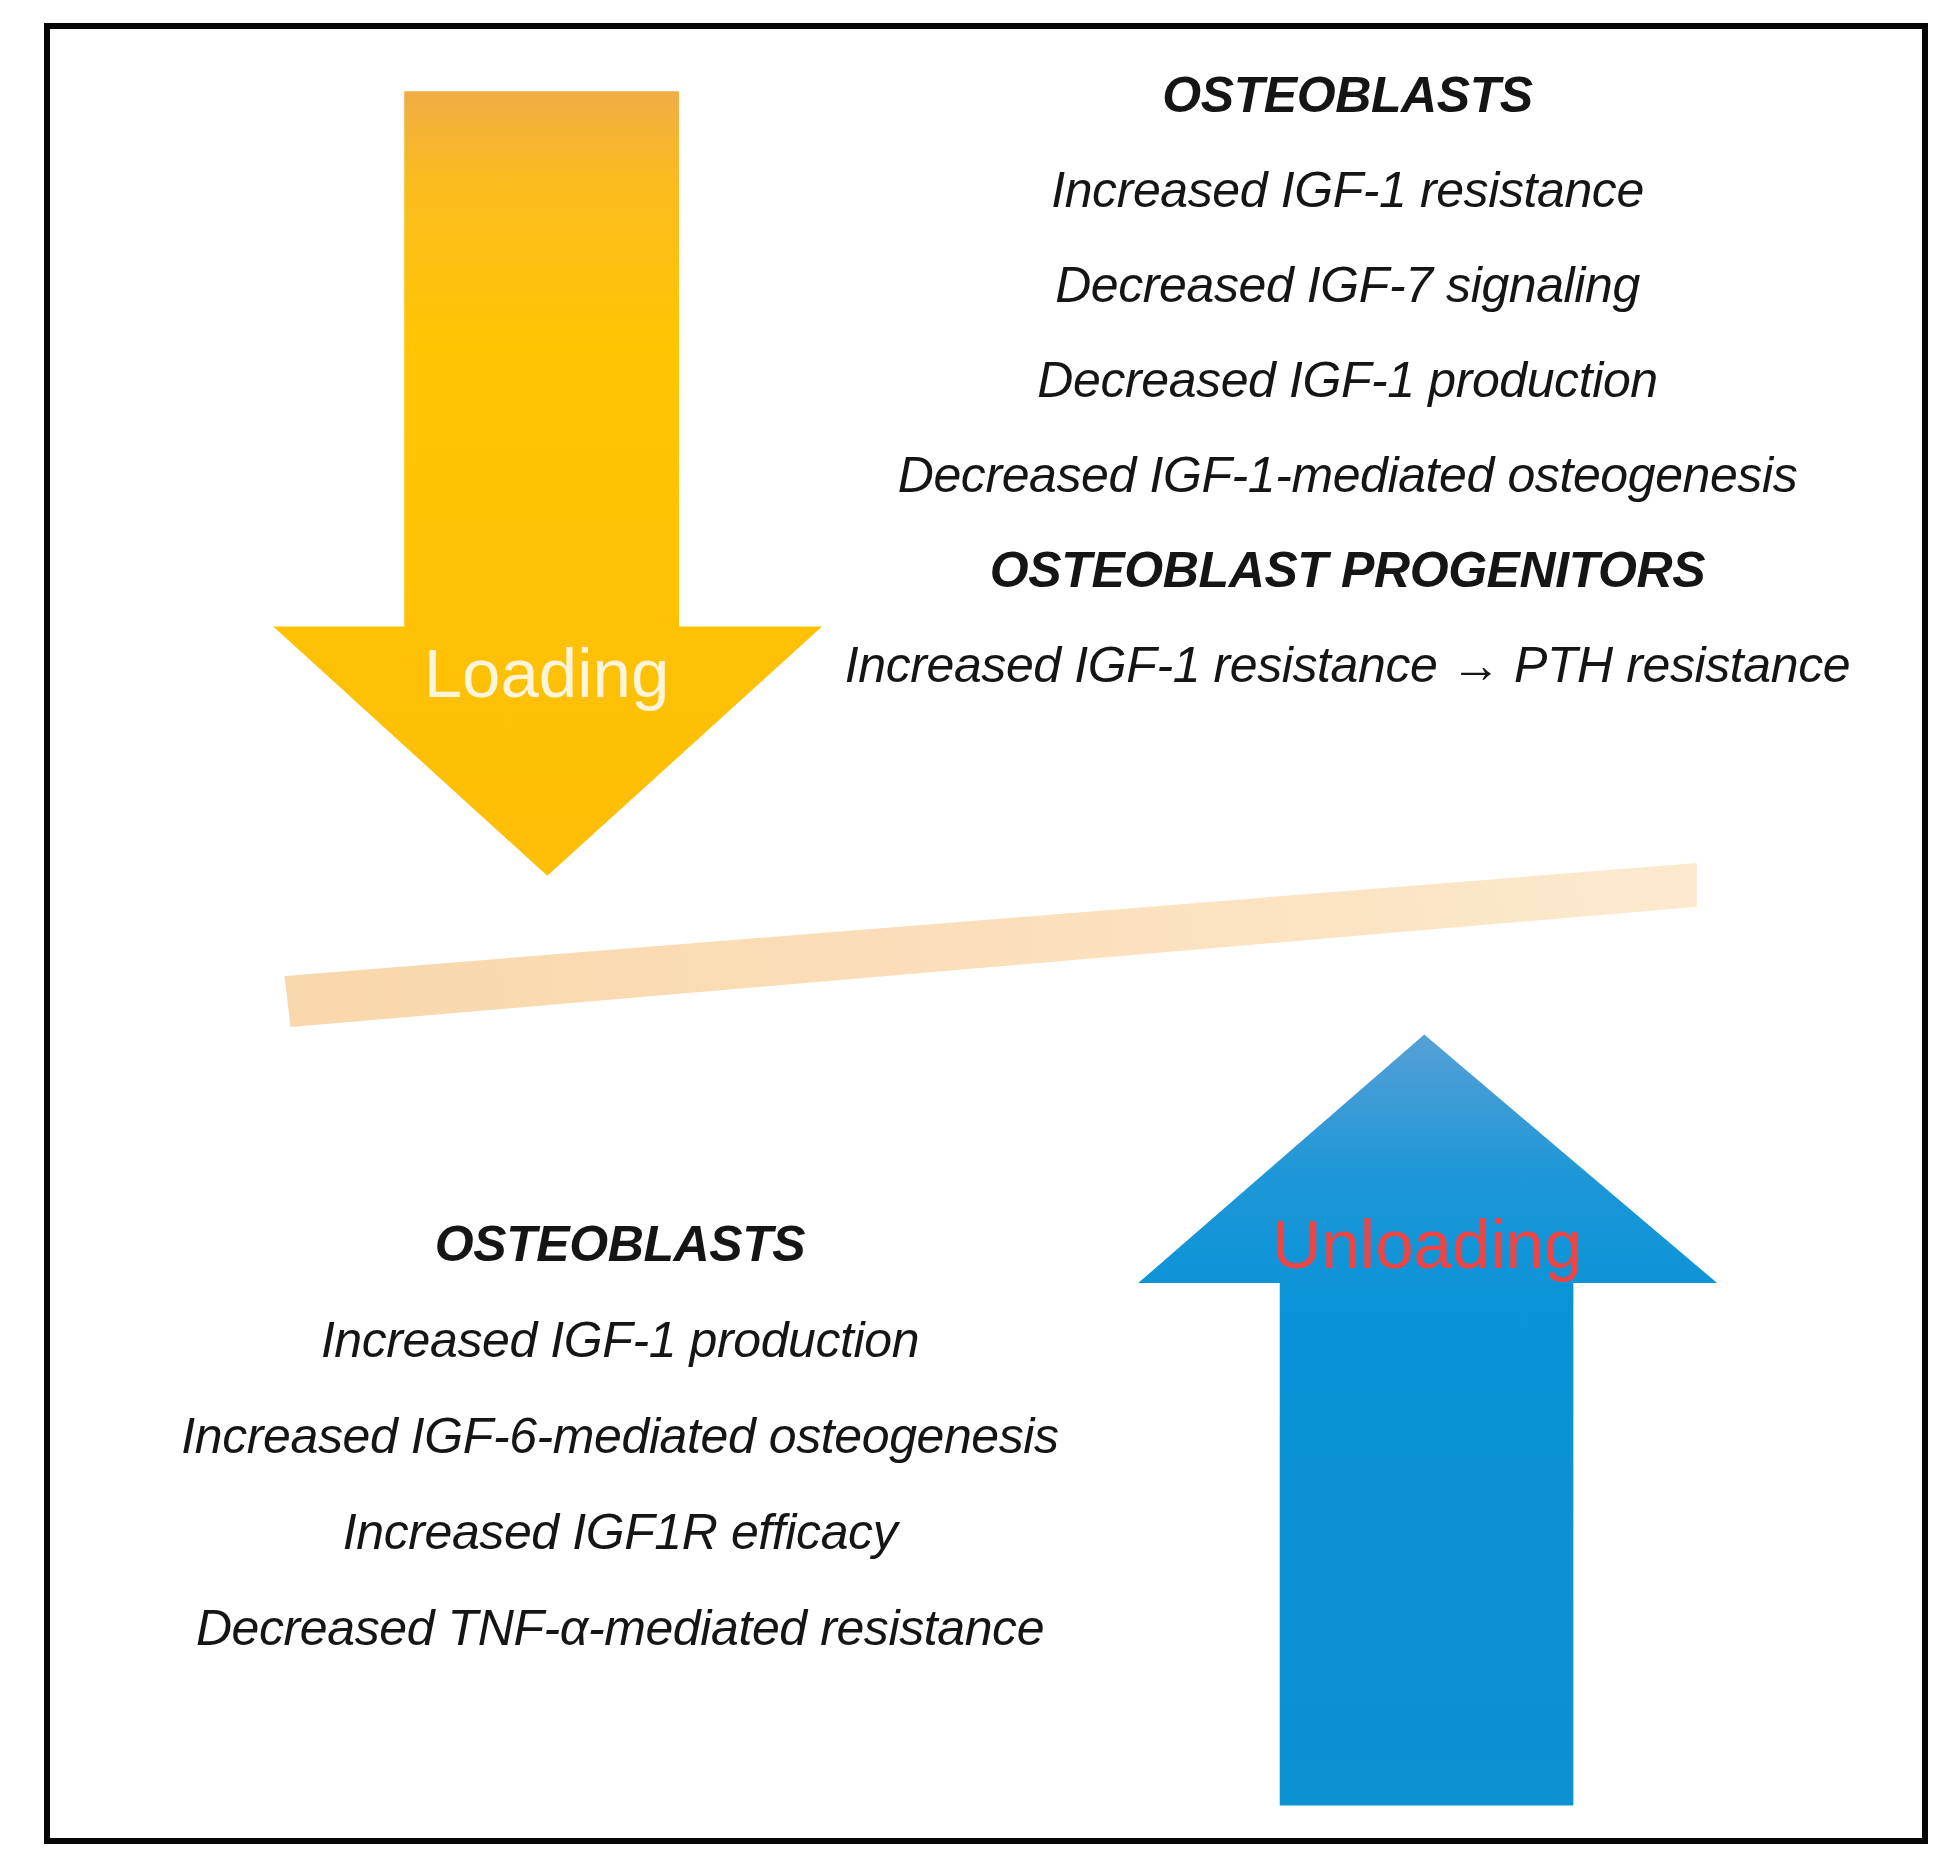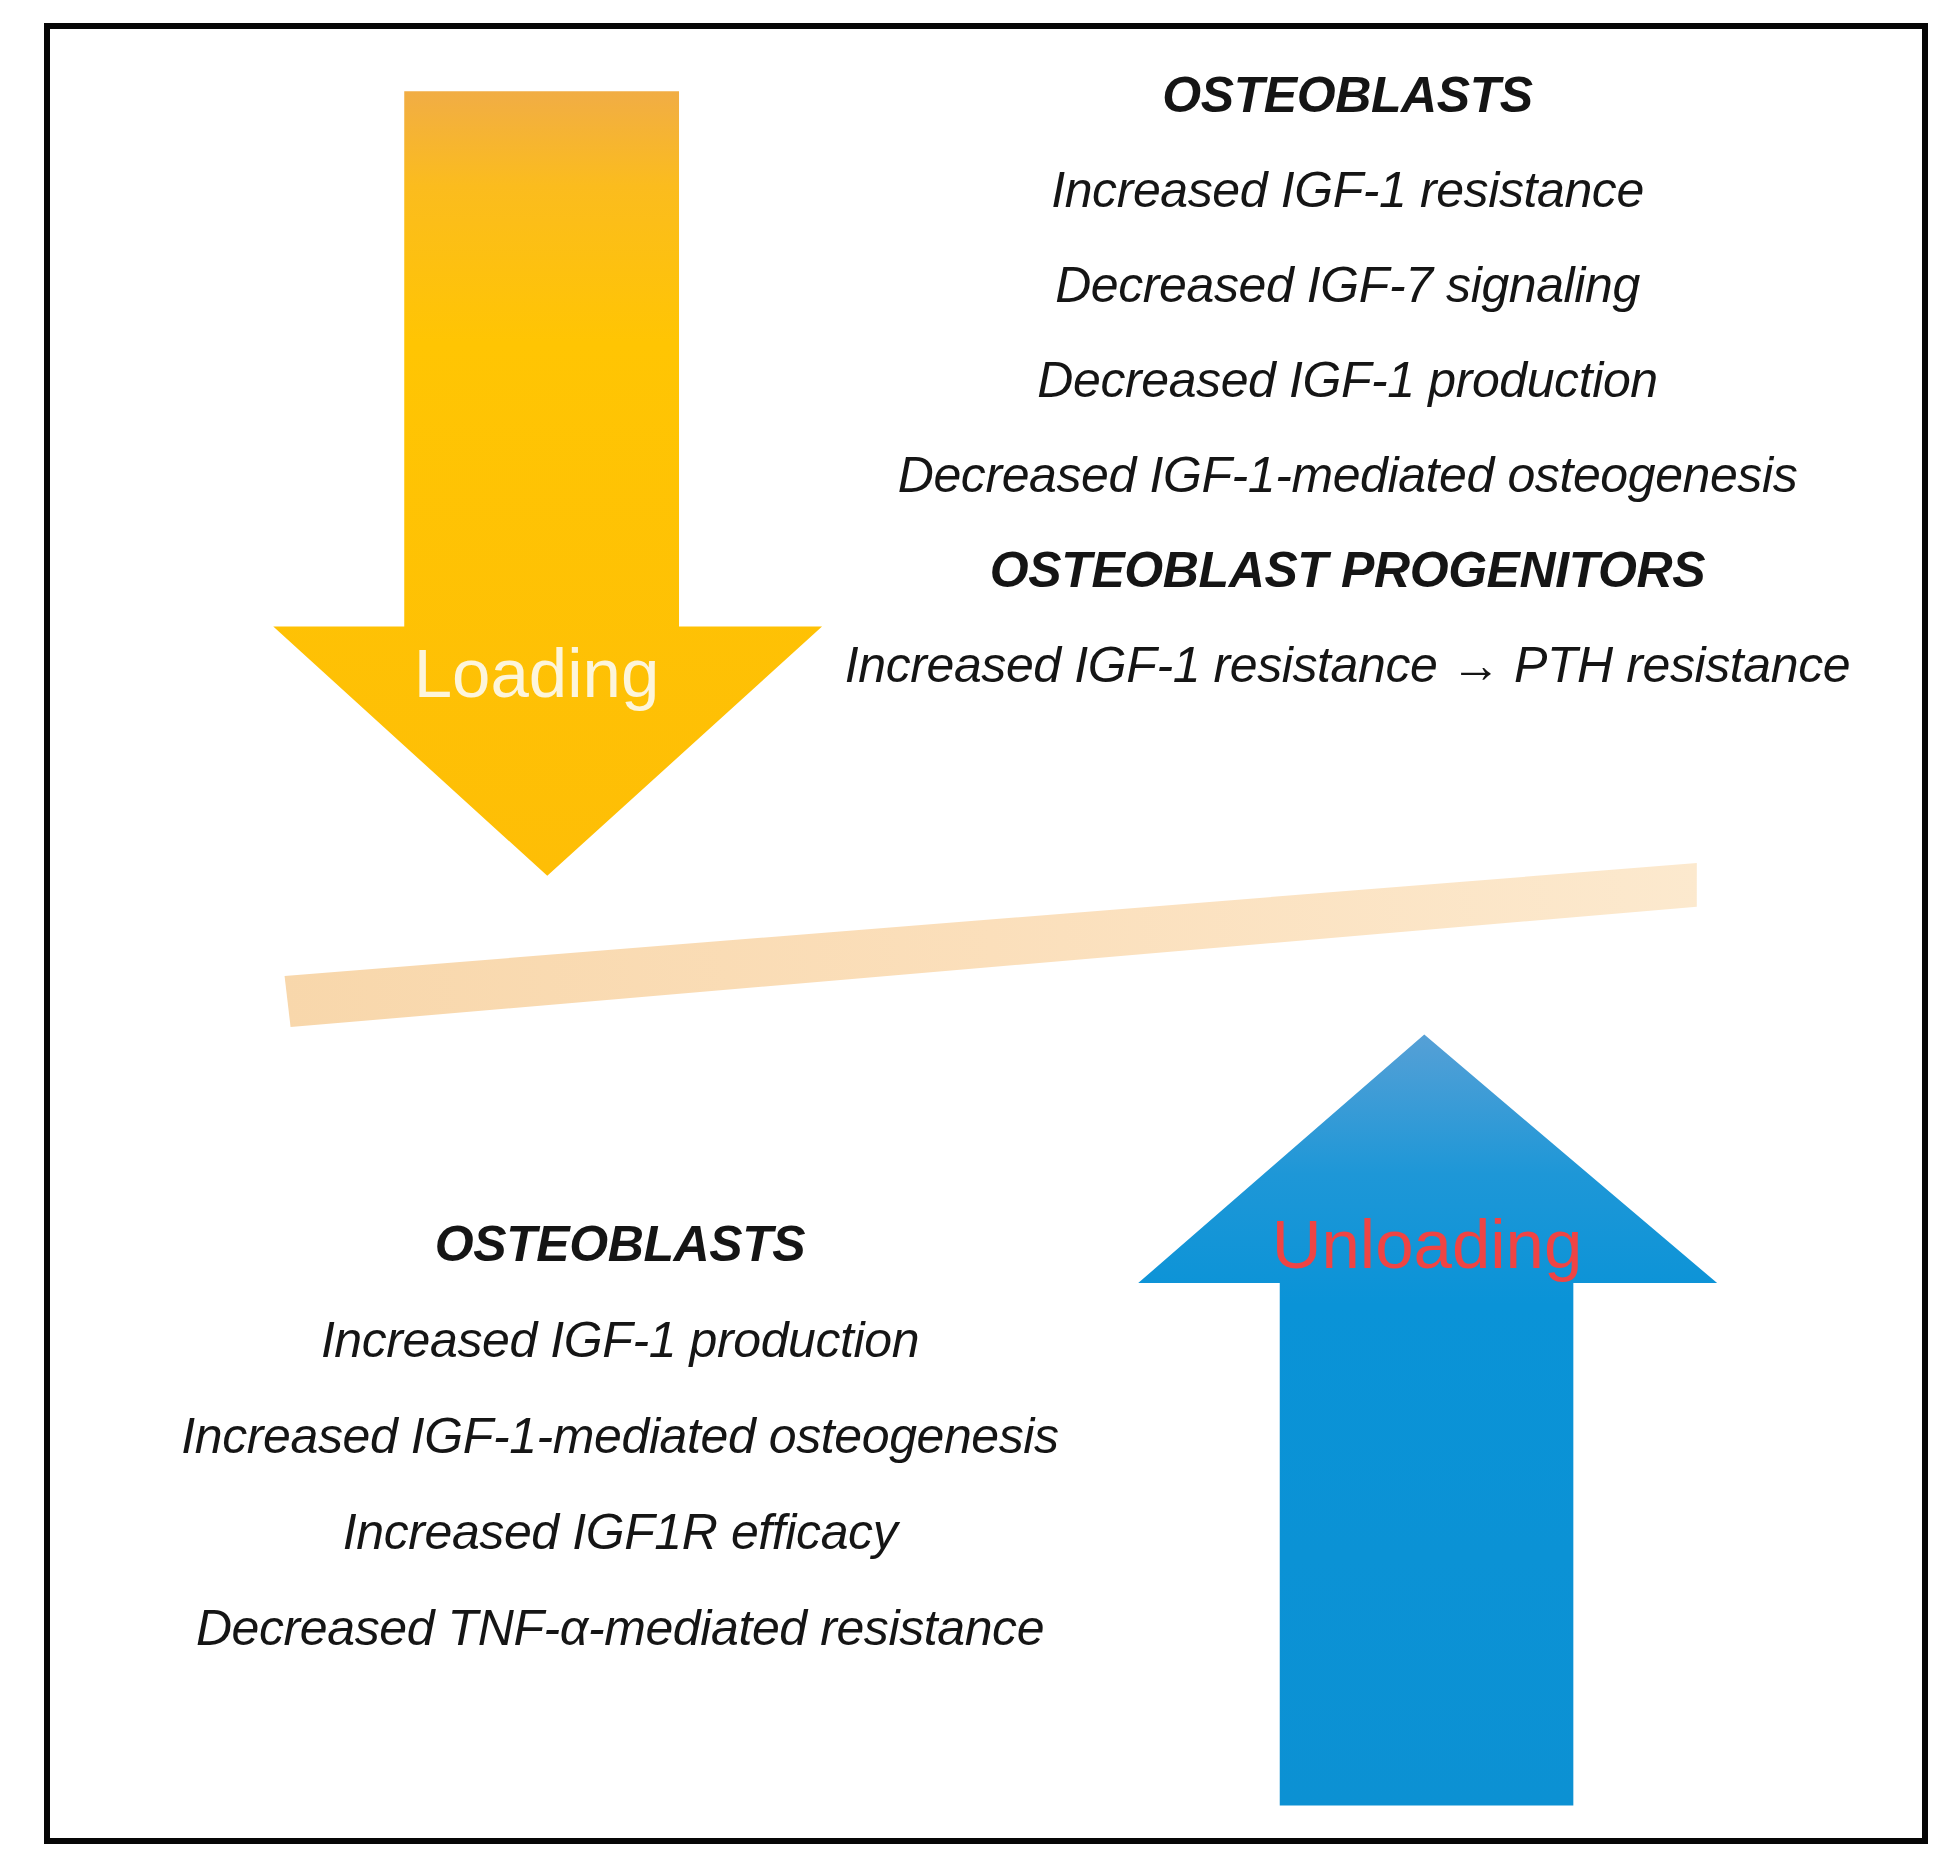"Loading" #loading-label { left: 333px -> 343px }
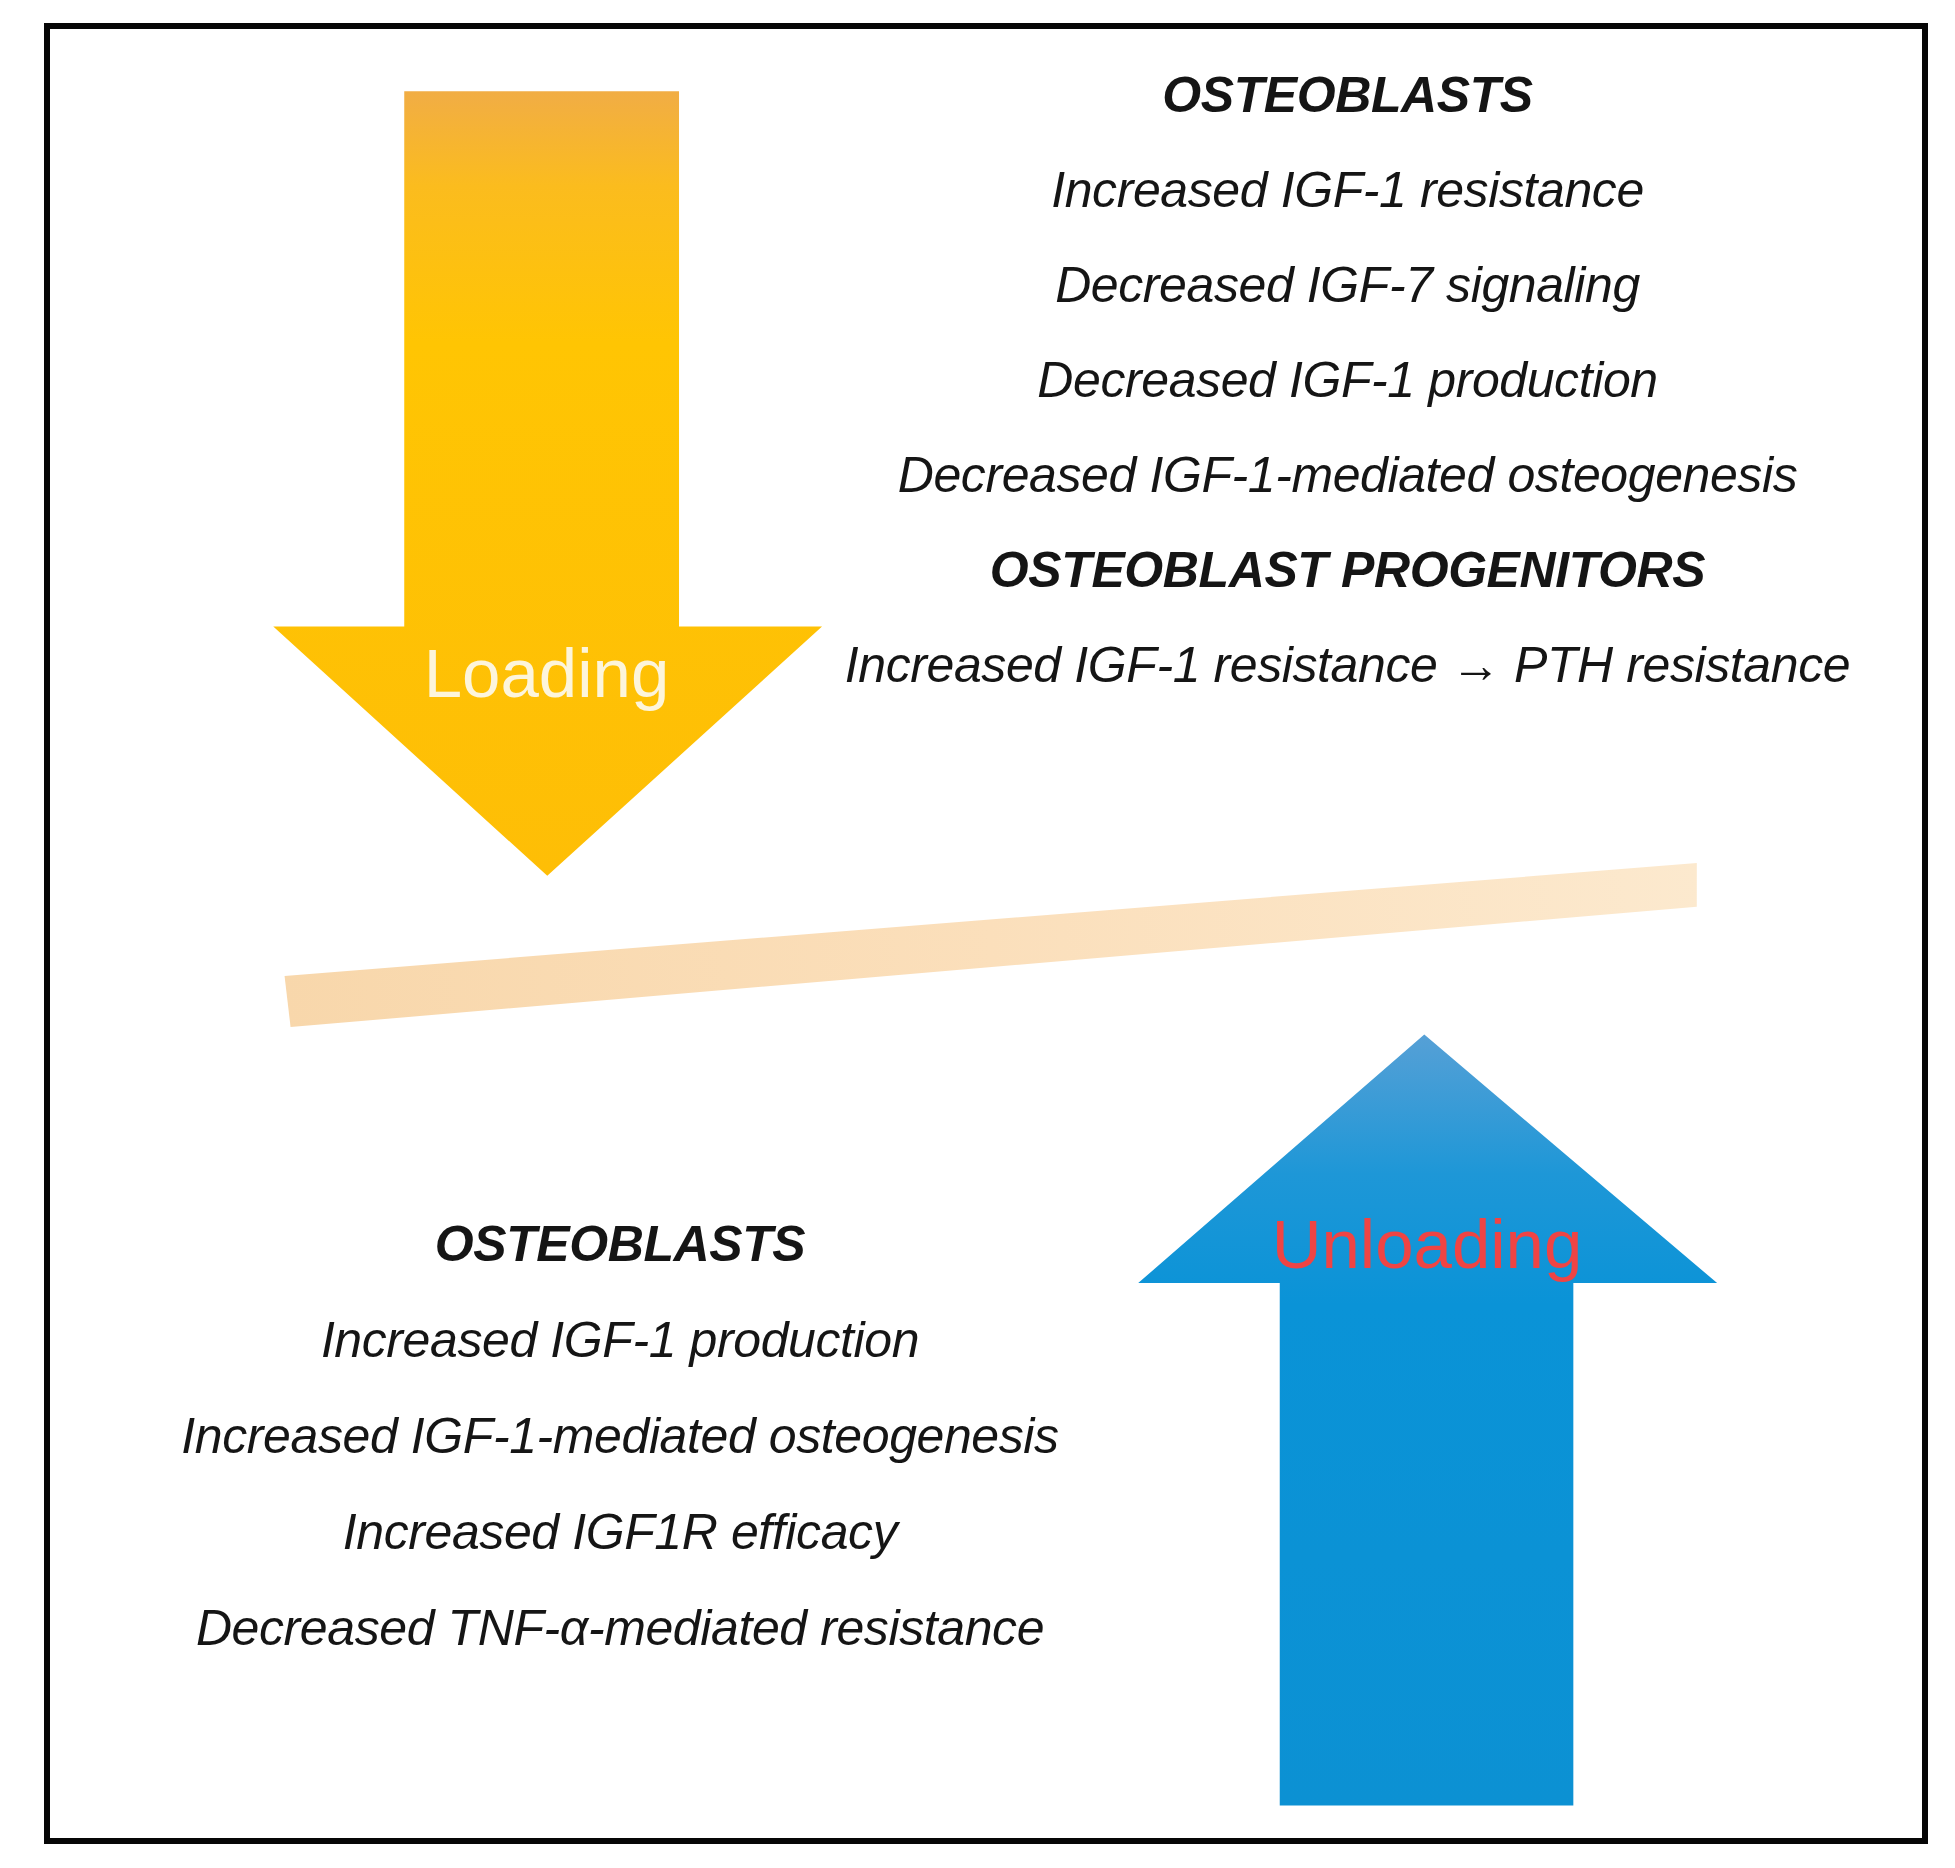"Increased IGF-1-mediated osteogenesis" div.tb-line-b { text: IGF-1-mediated -> IGF-6-mediated }
